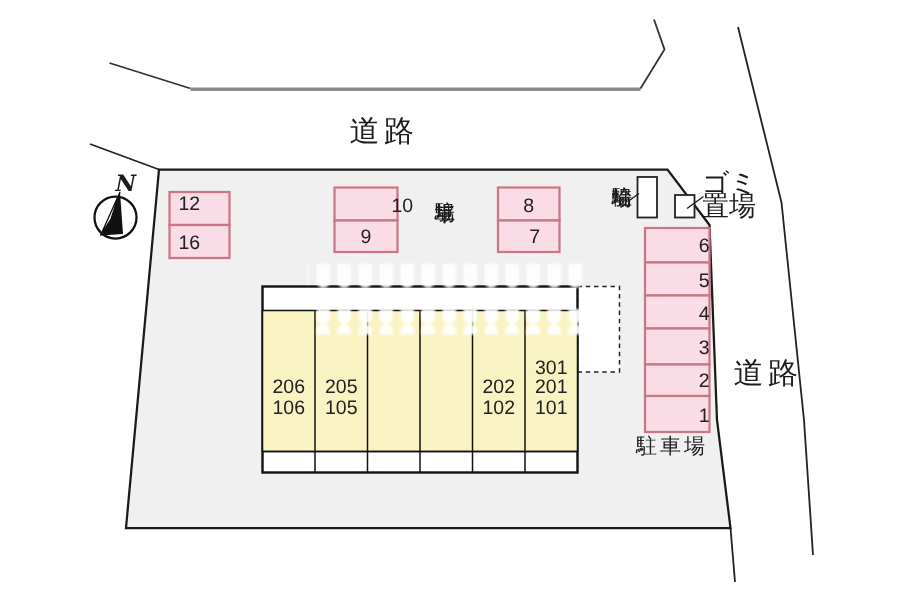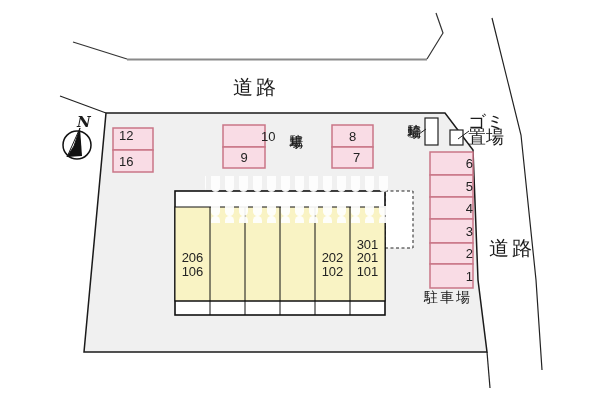"205" div.unit { html: none -> <div> <div>205</div> <div>105</div> </div> }
